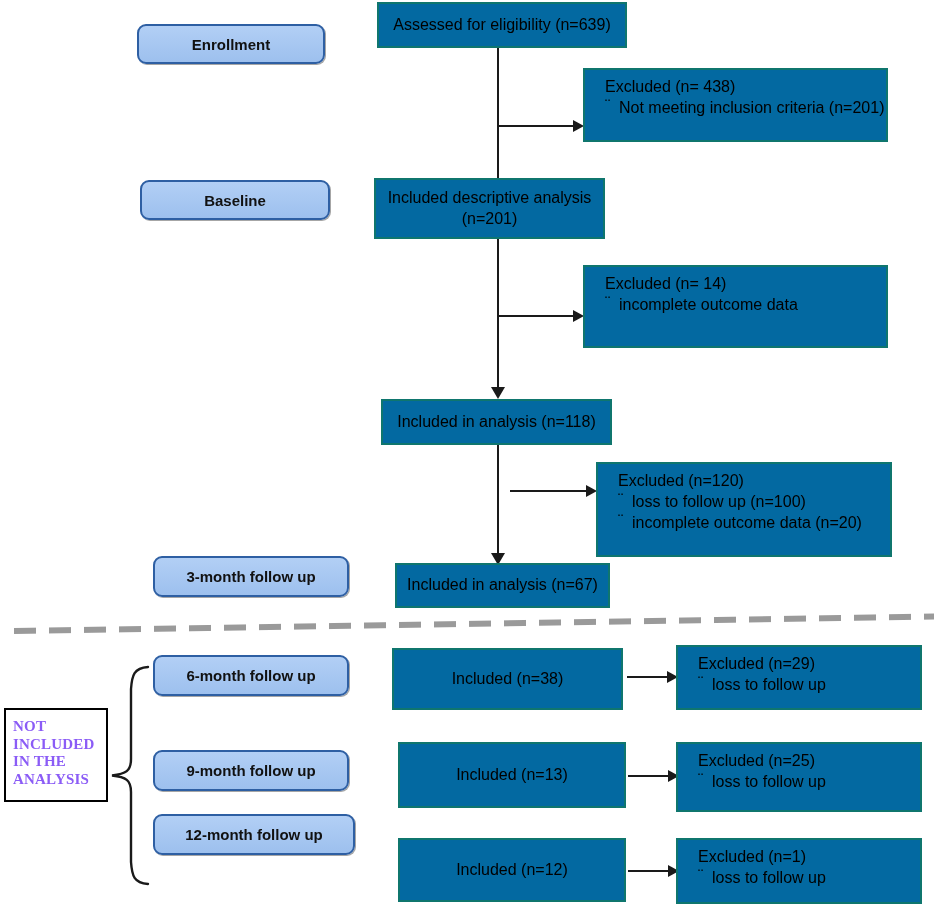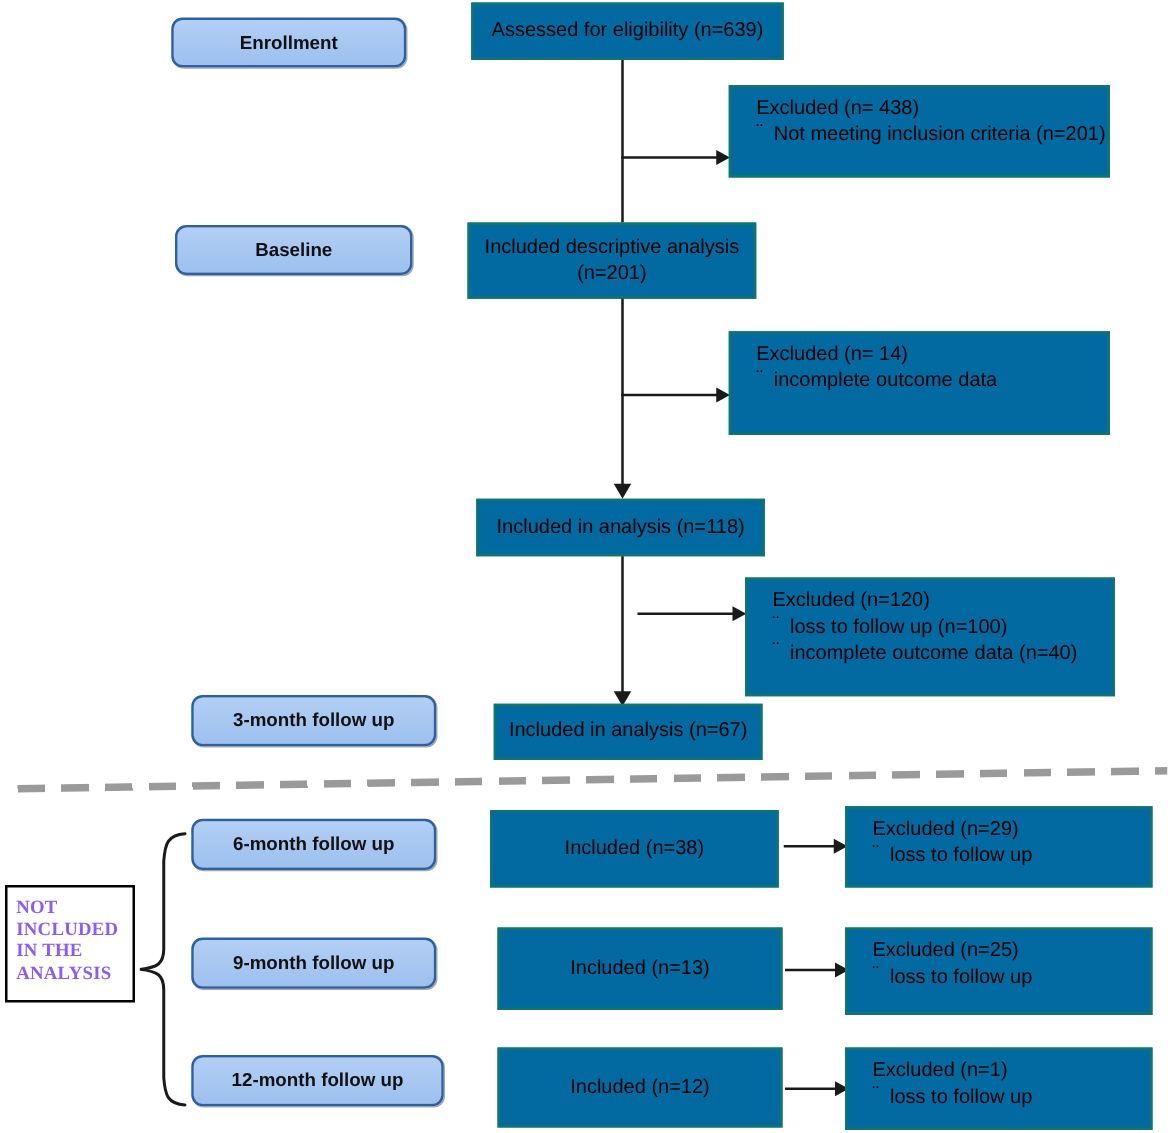"Enrollment" div.stage { top: 14px -> 24px }
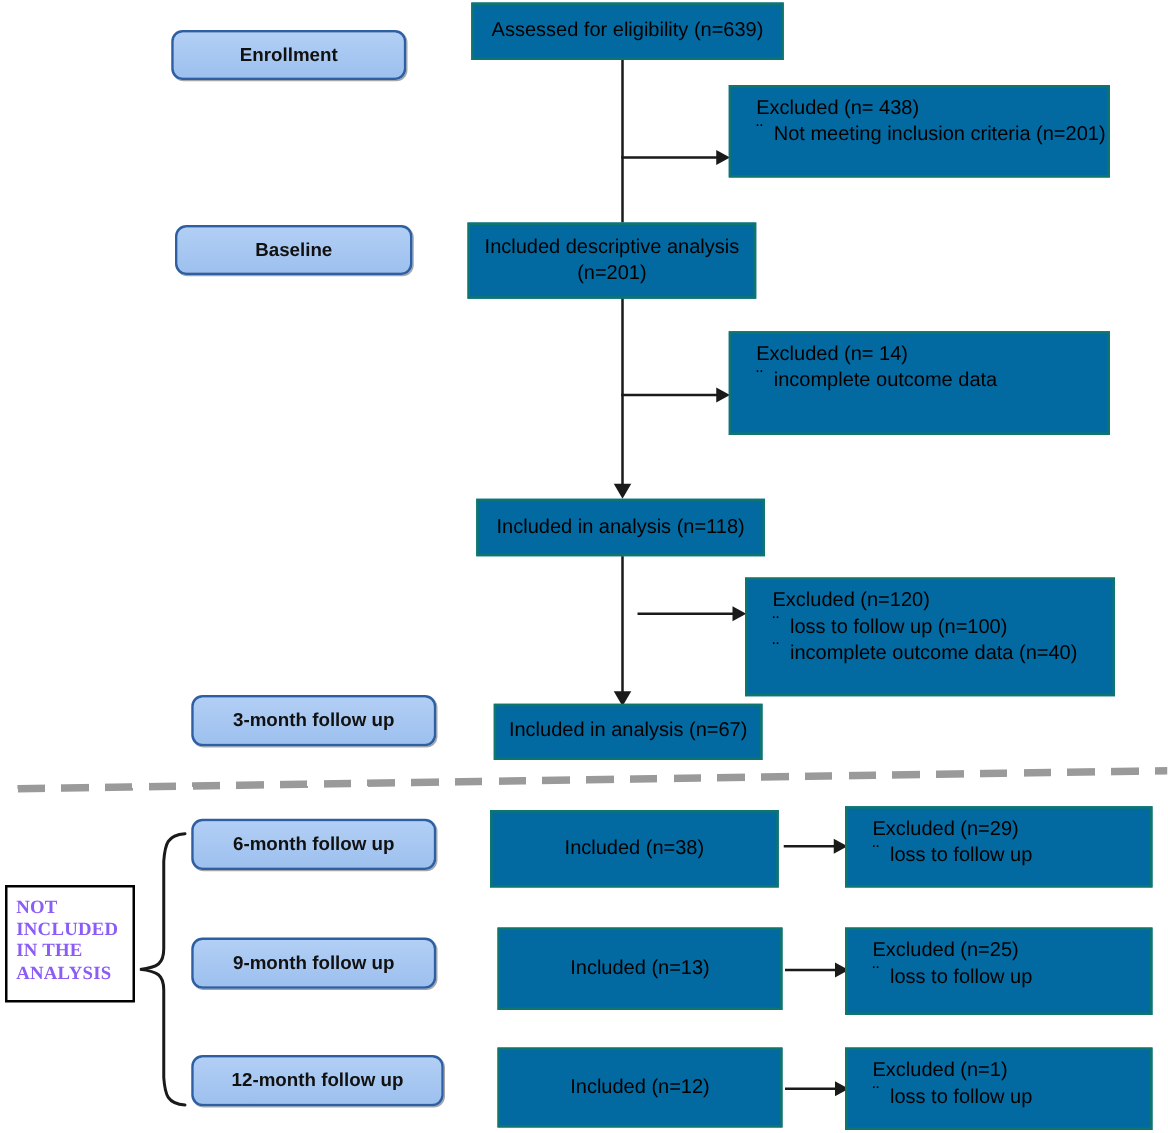"incomplete outcome data (n=40)" span { text: 40 -> 20 }
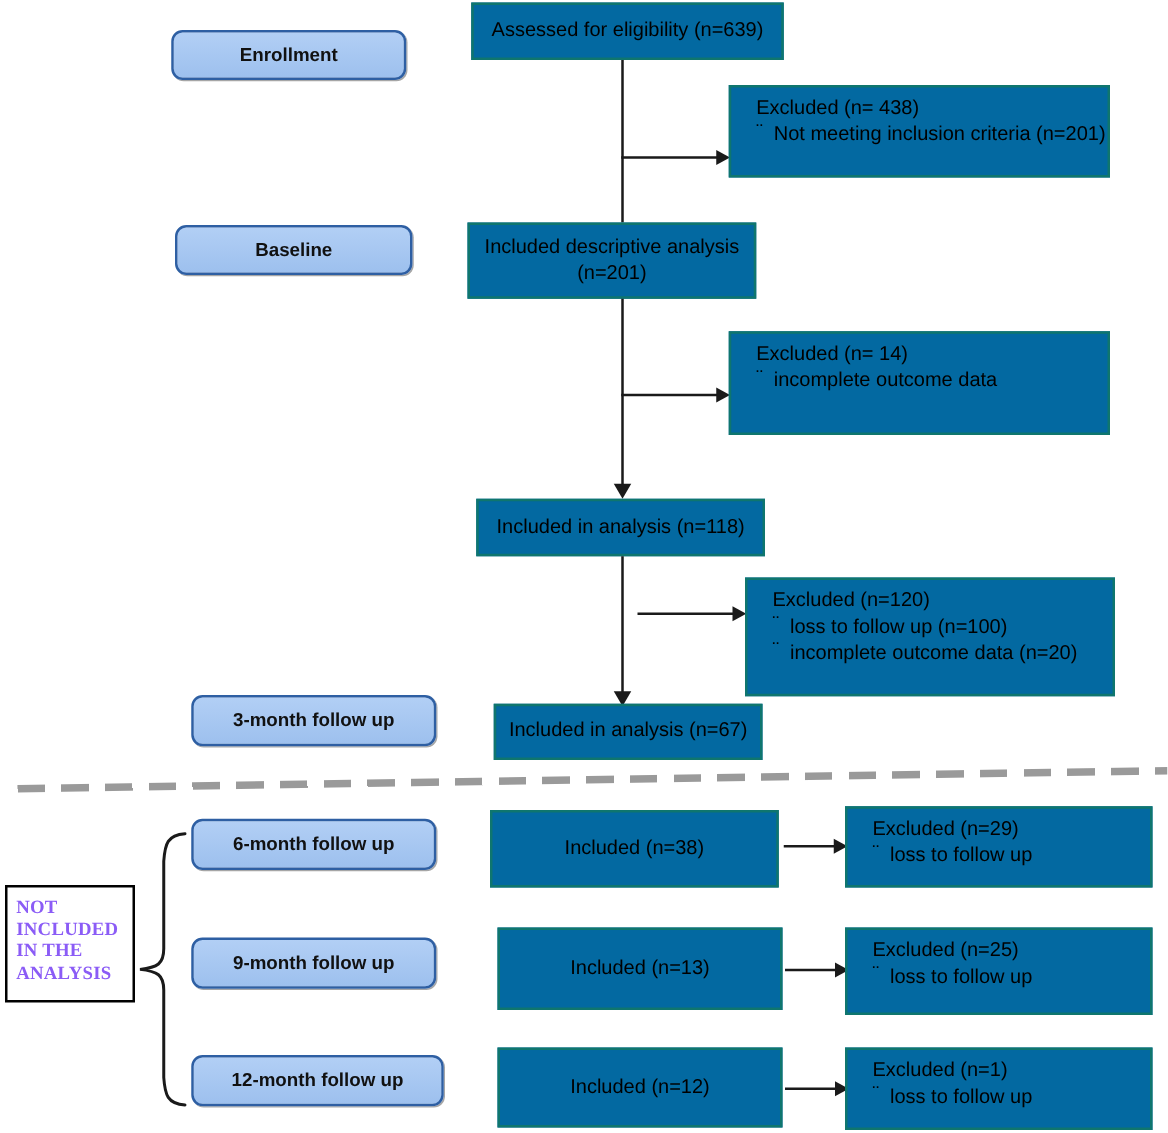"12-month follow up" div.stage { top: 844px -> 814px }
